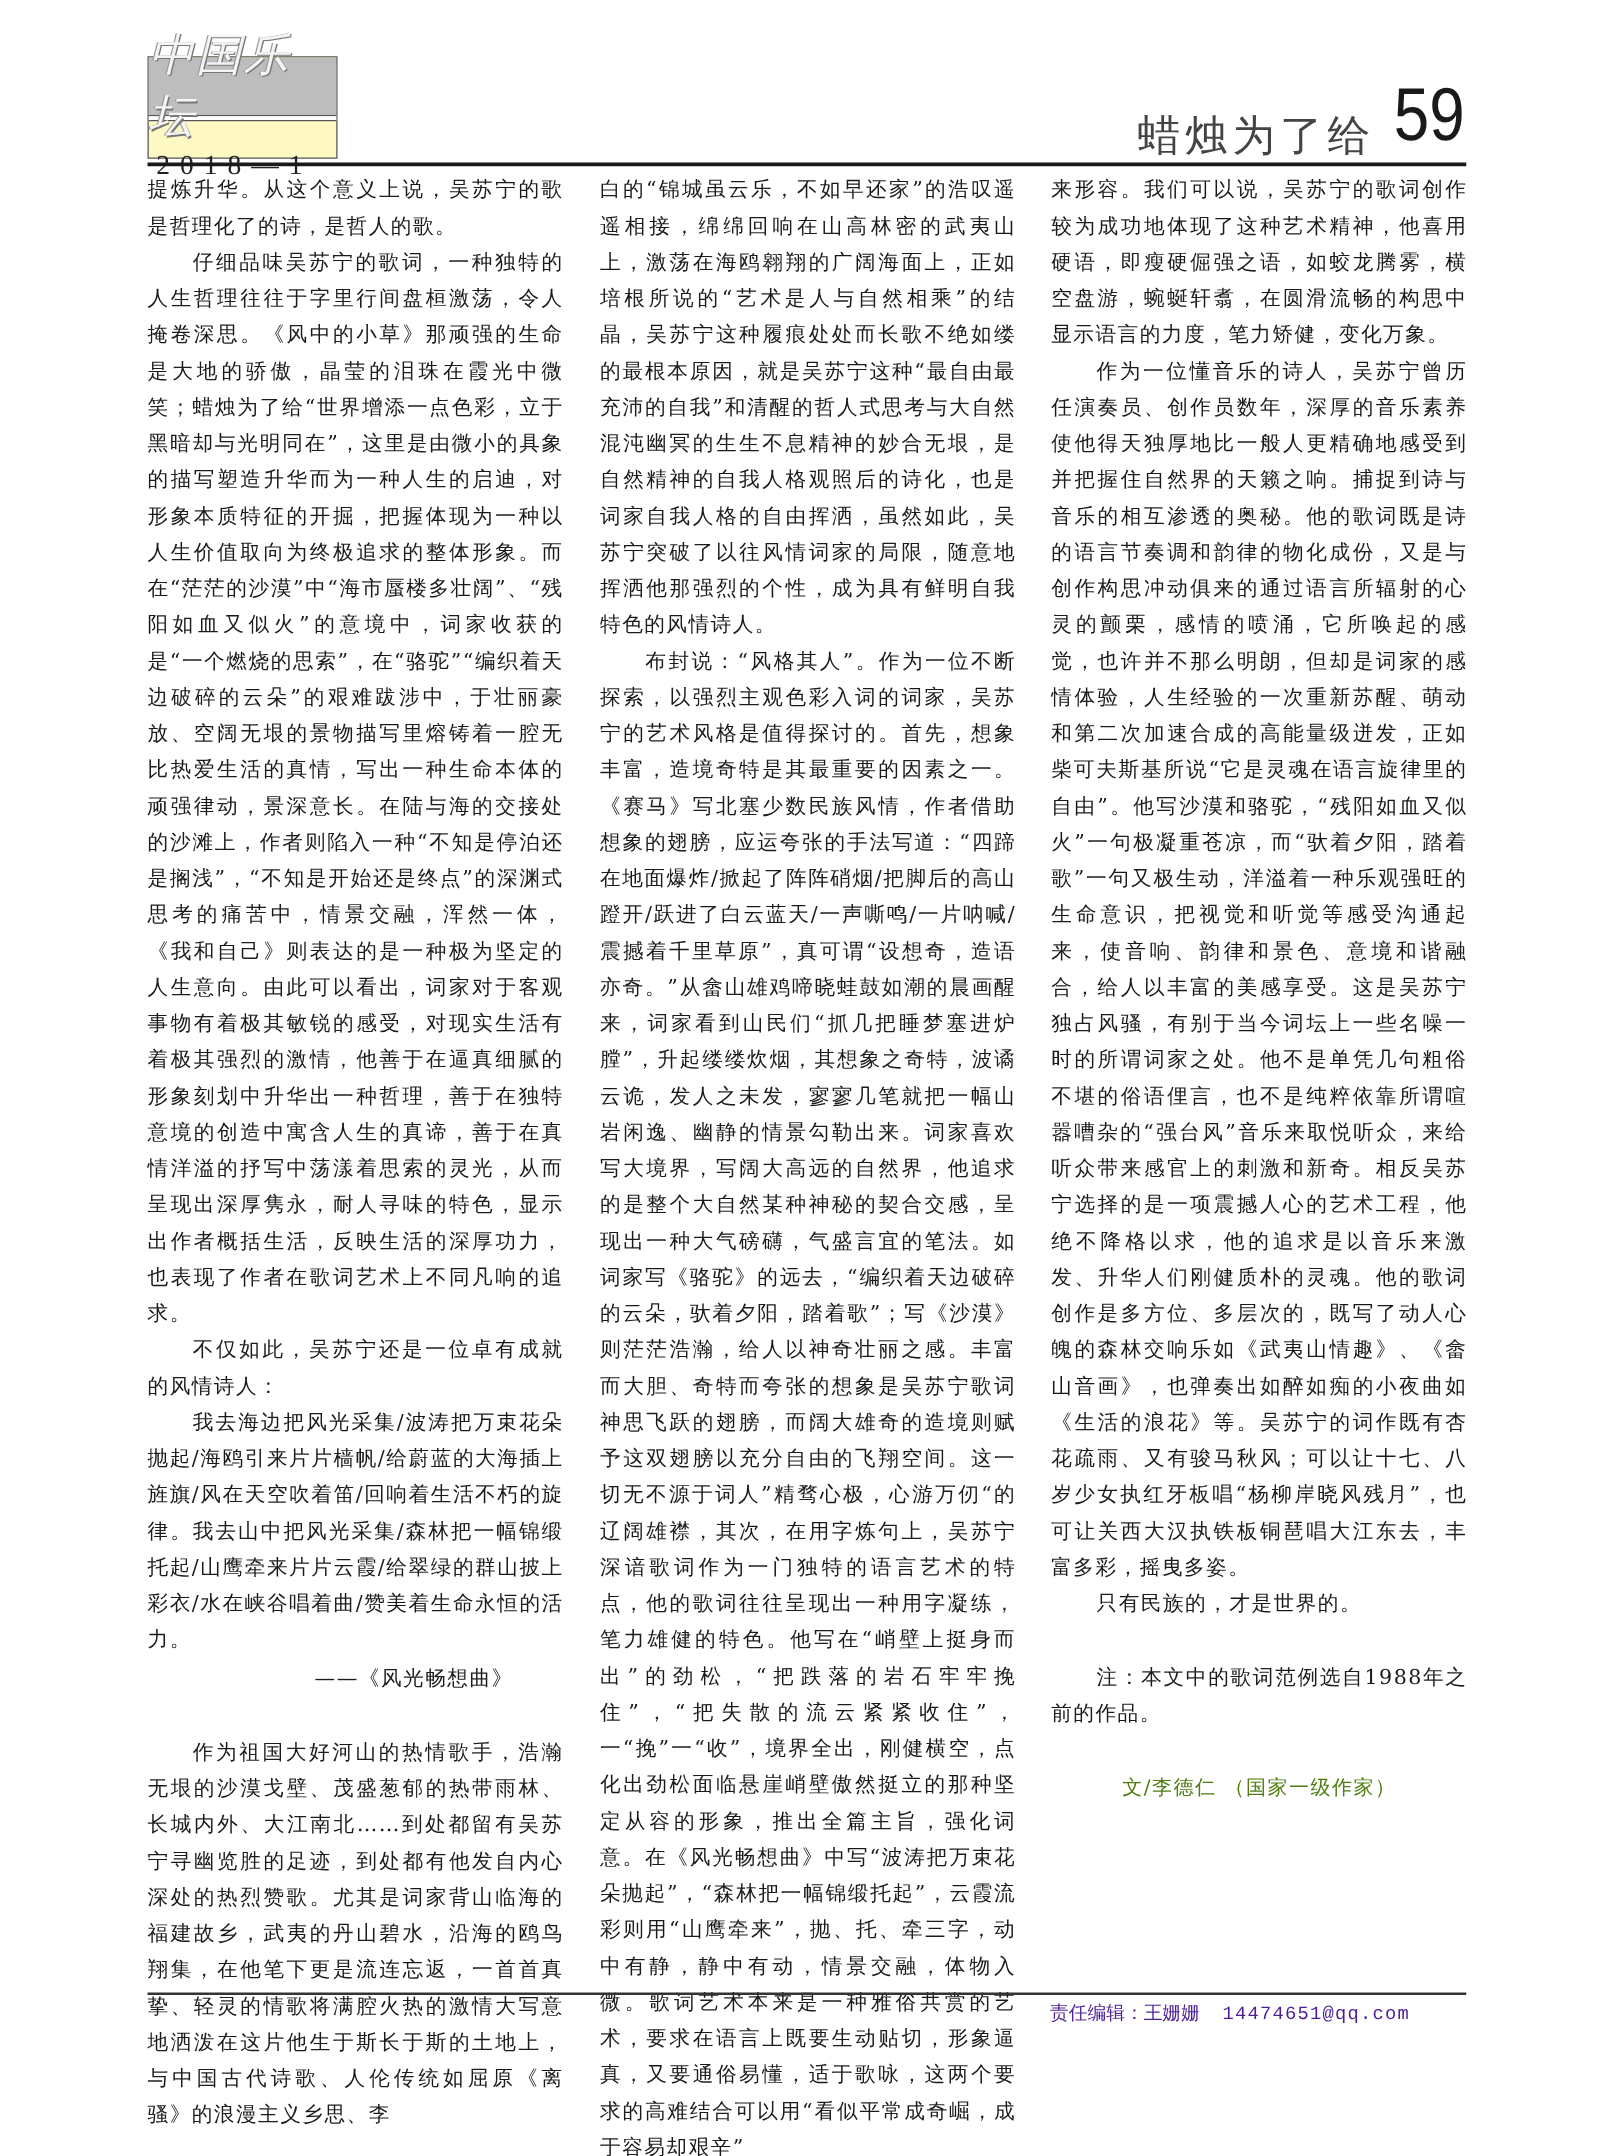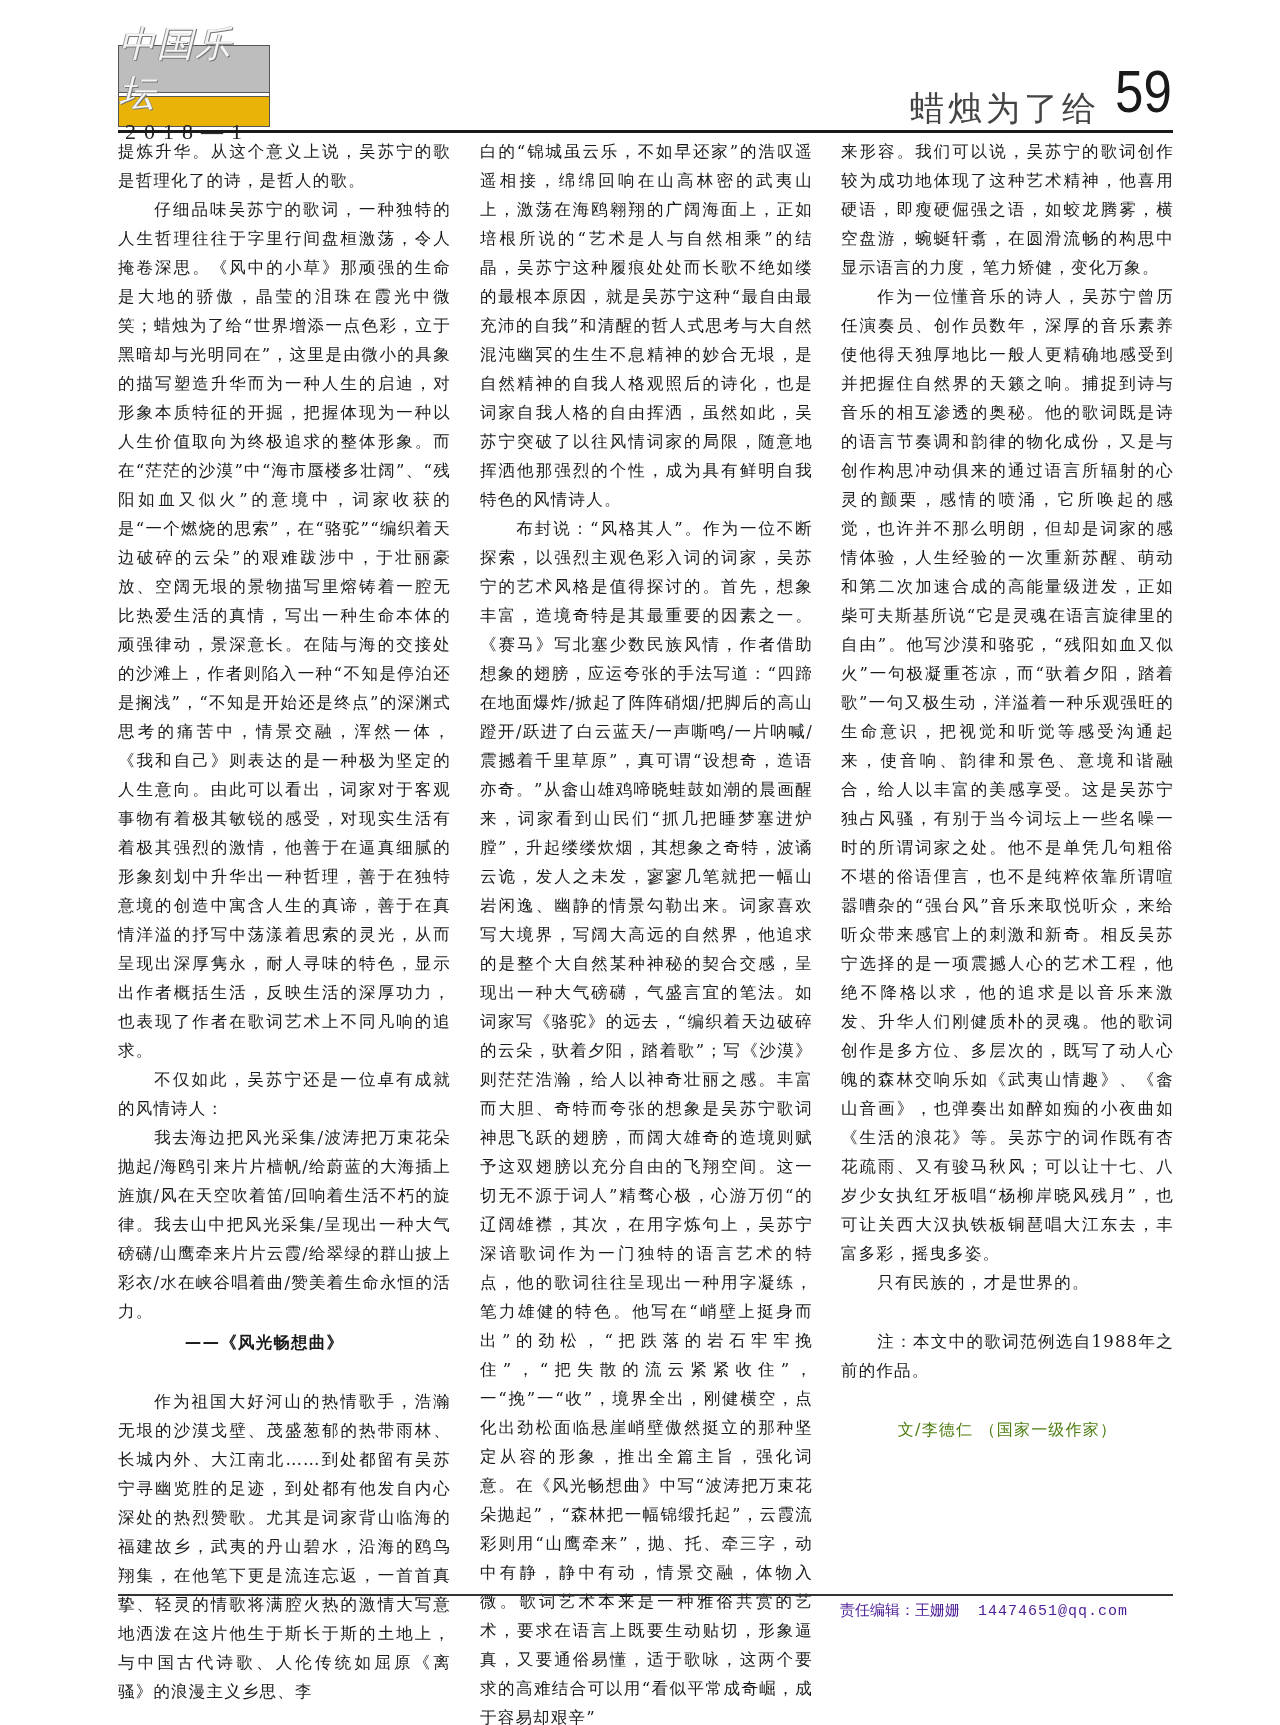"中国乐坛" .logo-box { background: #eab308 -> #fef9c3 }
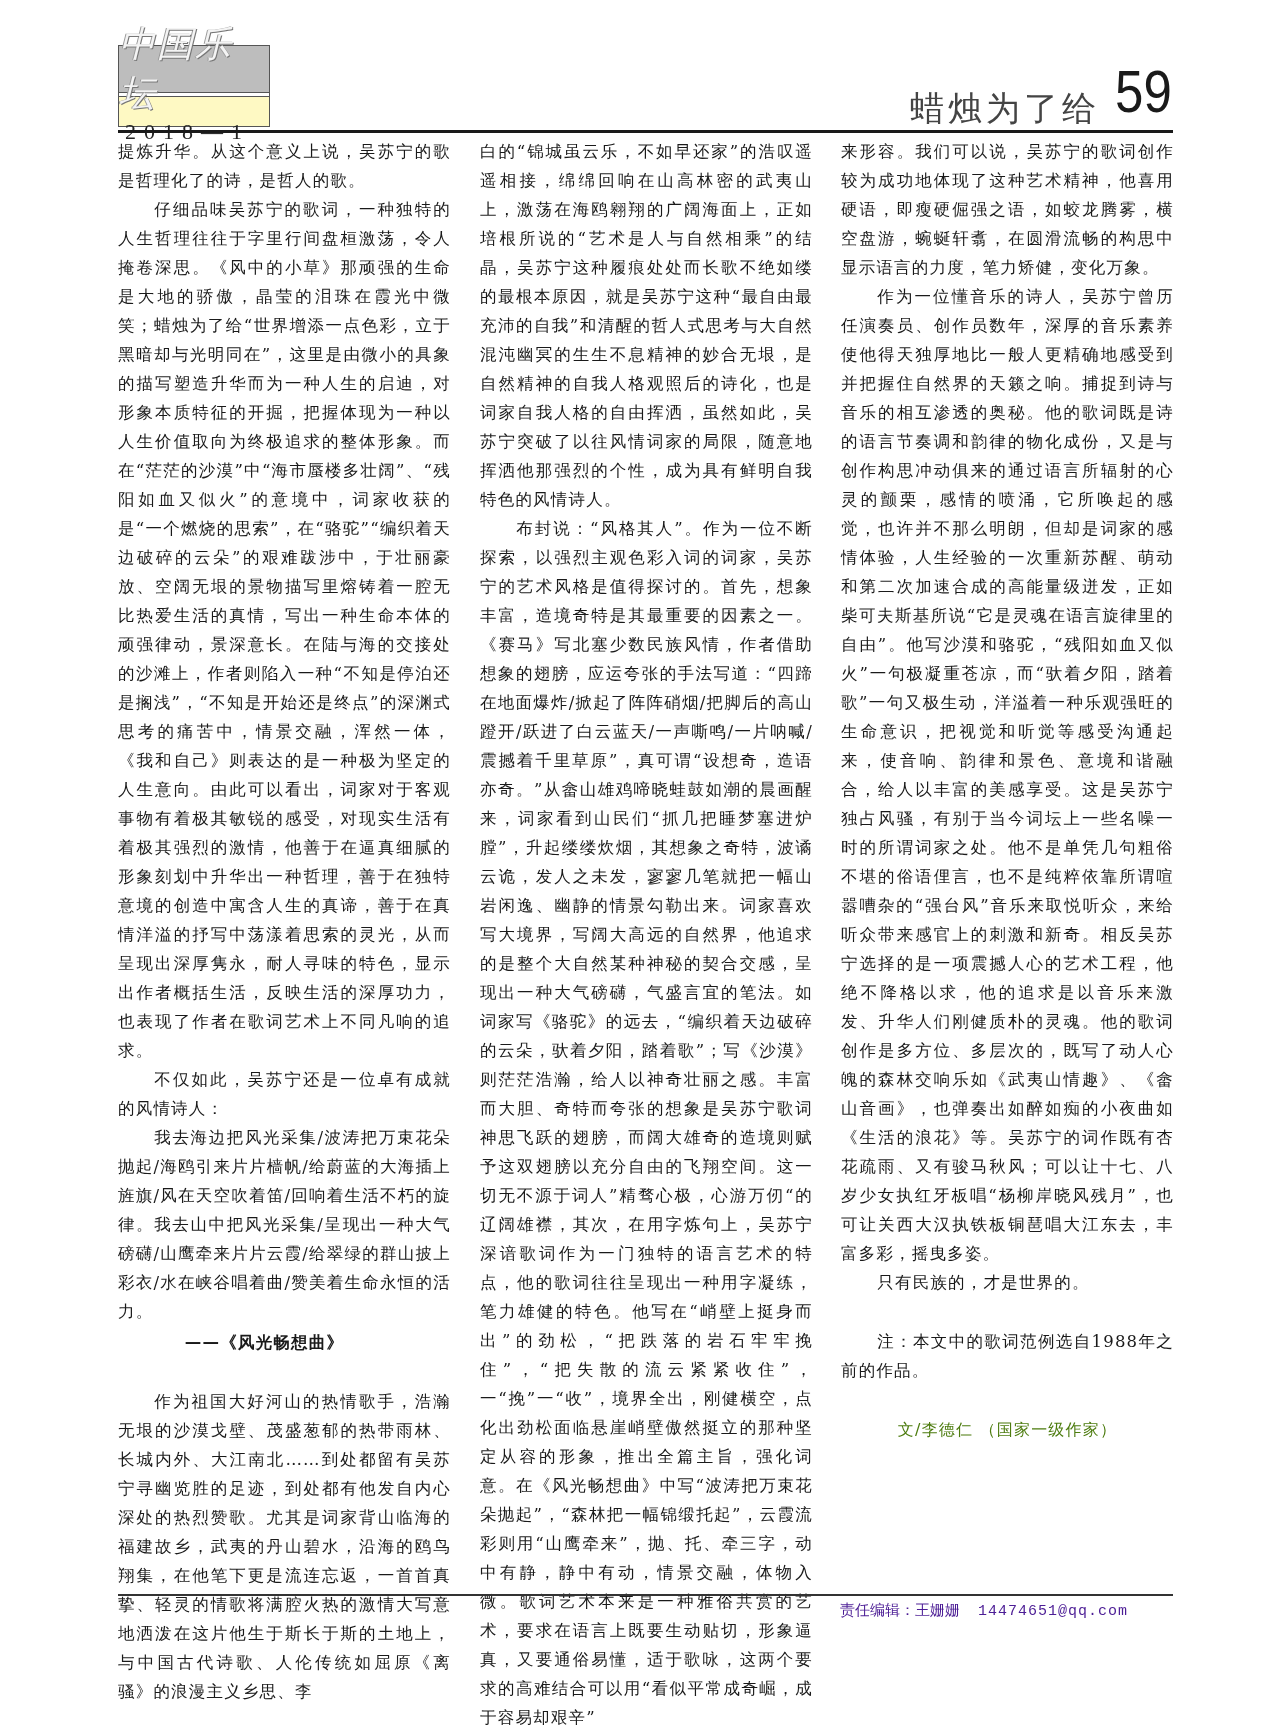"我去海边把风光采集/波涛把万束花朵抛起/海鸥引来片片樯帆/给蔚蓝的大海插上旌旗/" p.indent { text: /呈现出一种大气磅礴/ -> /森林把一幅锦缎托起/ }
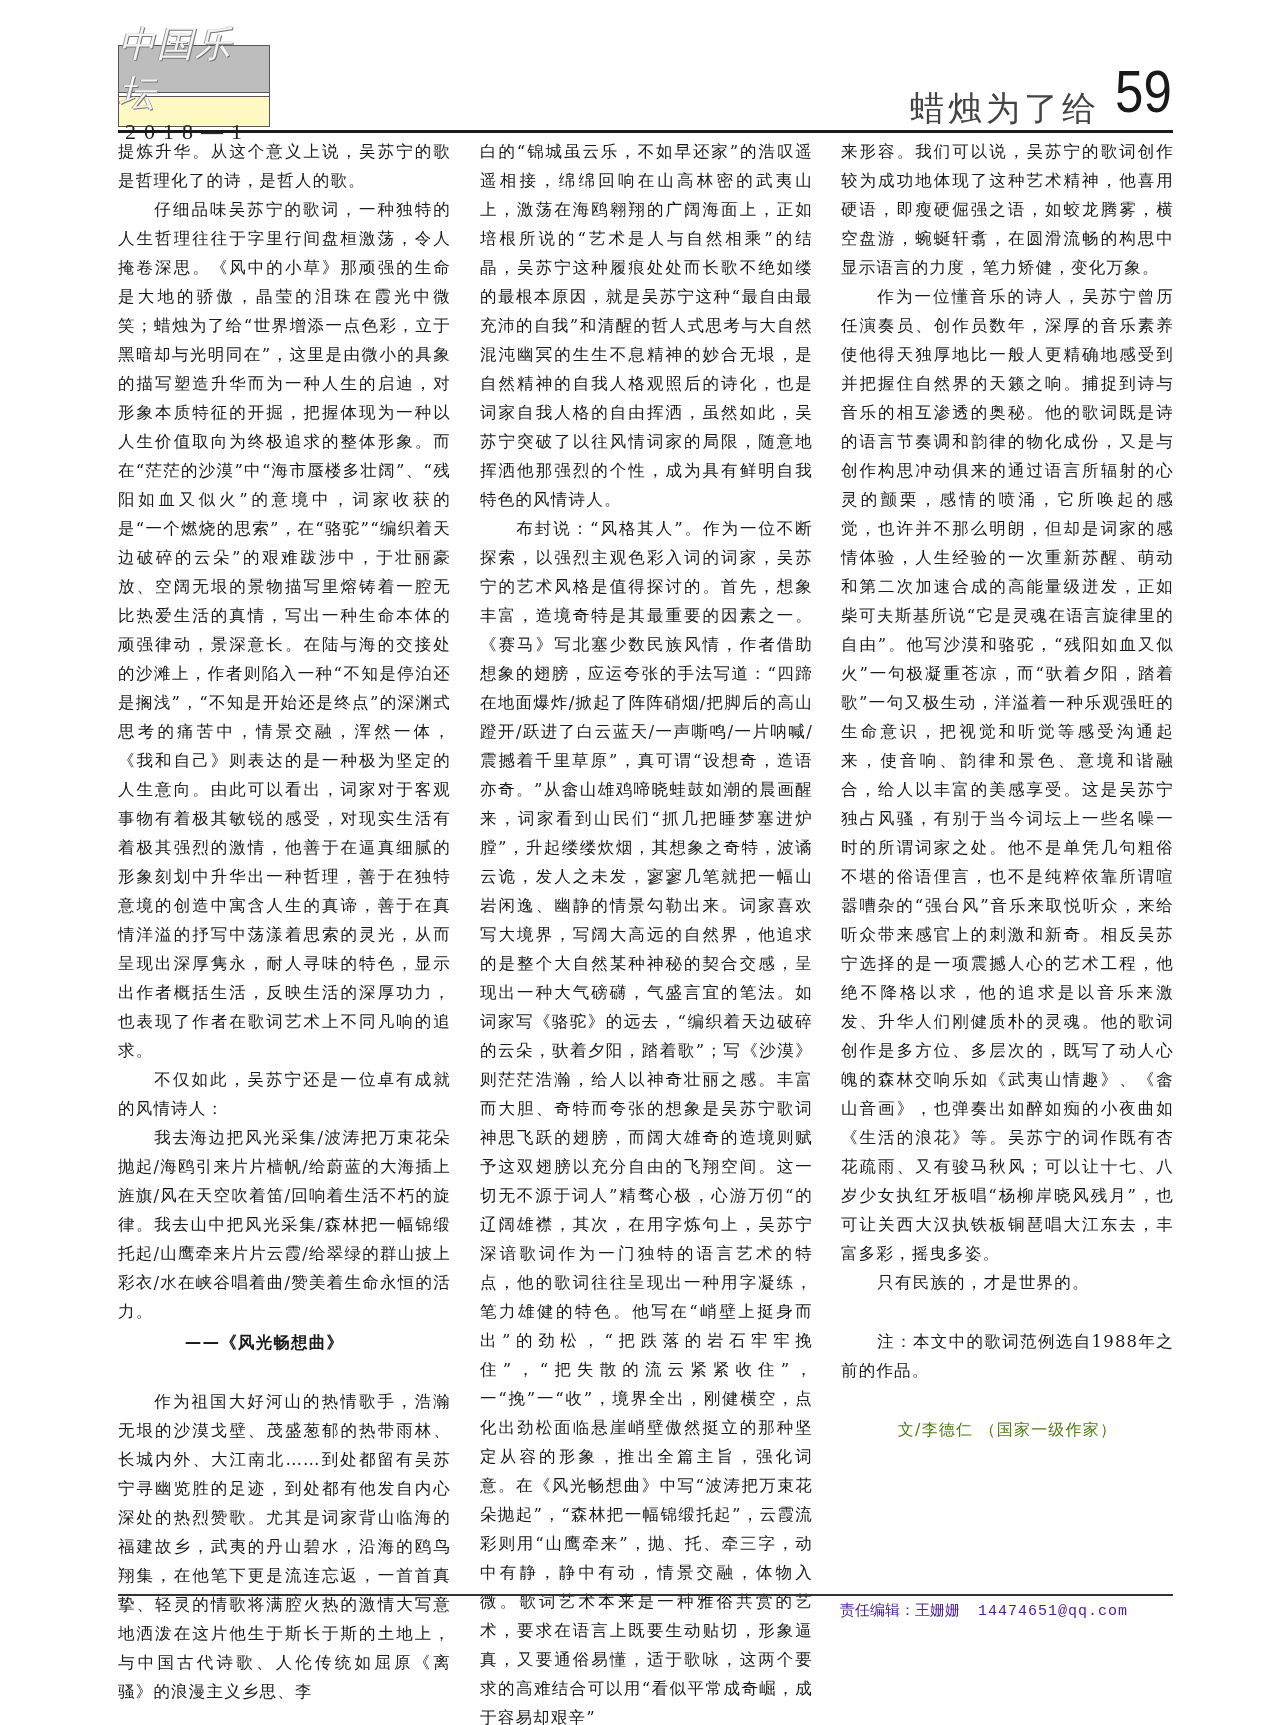"——《风光畅想曲》" .attrib { font-weight: bold -> none; text-align: center -> right }
